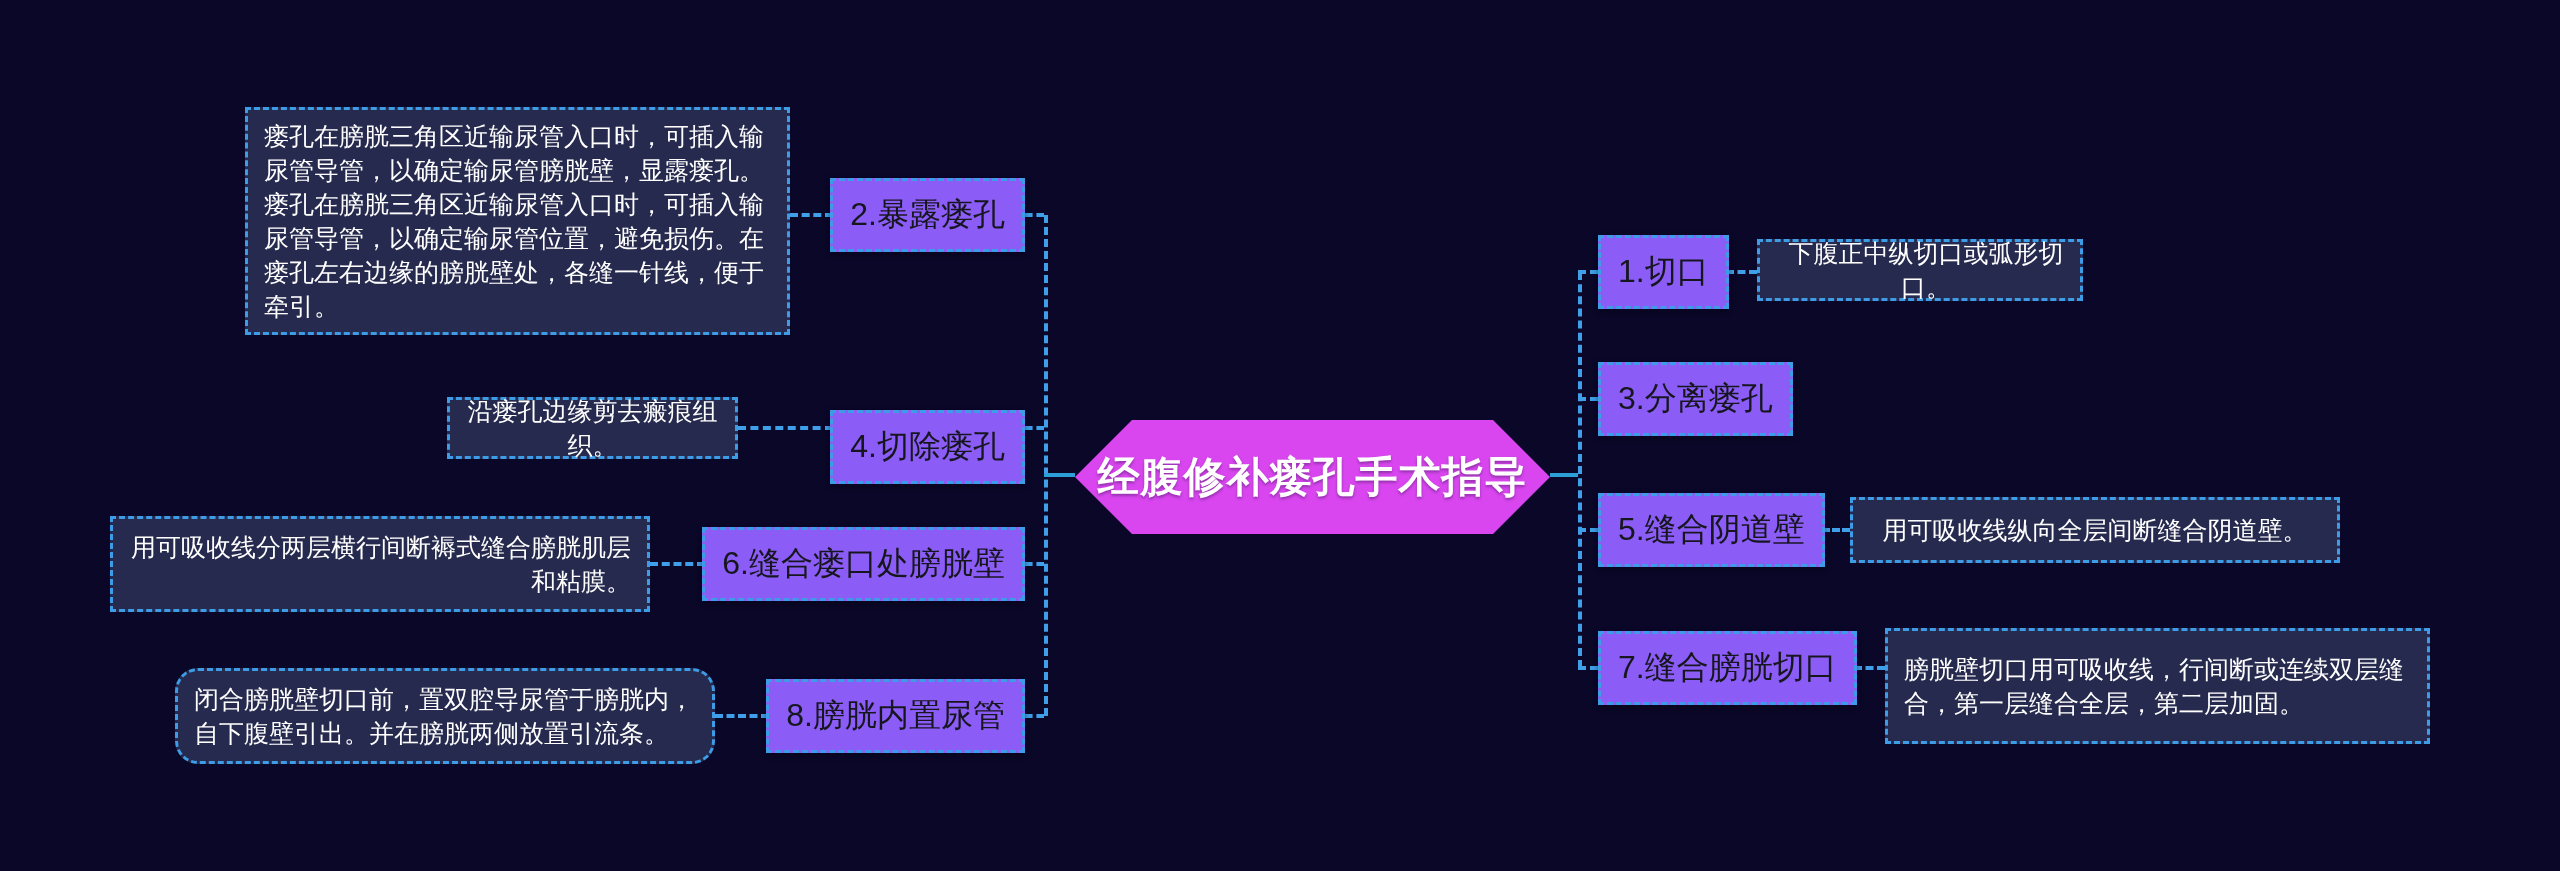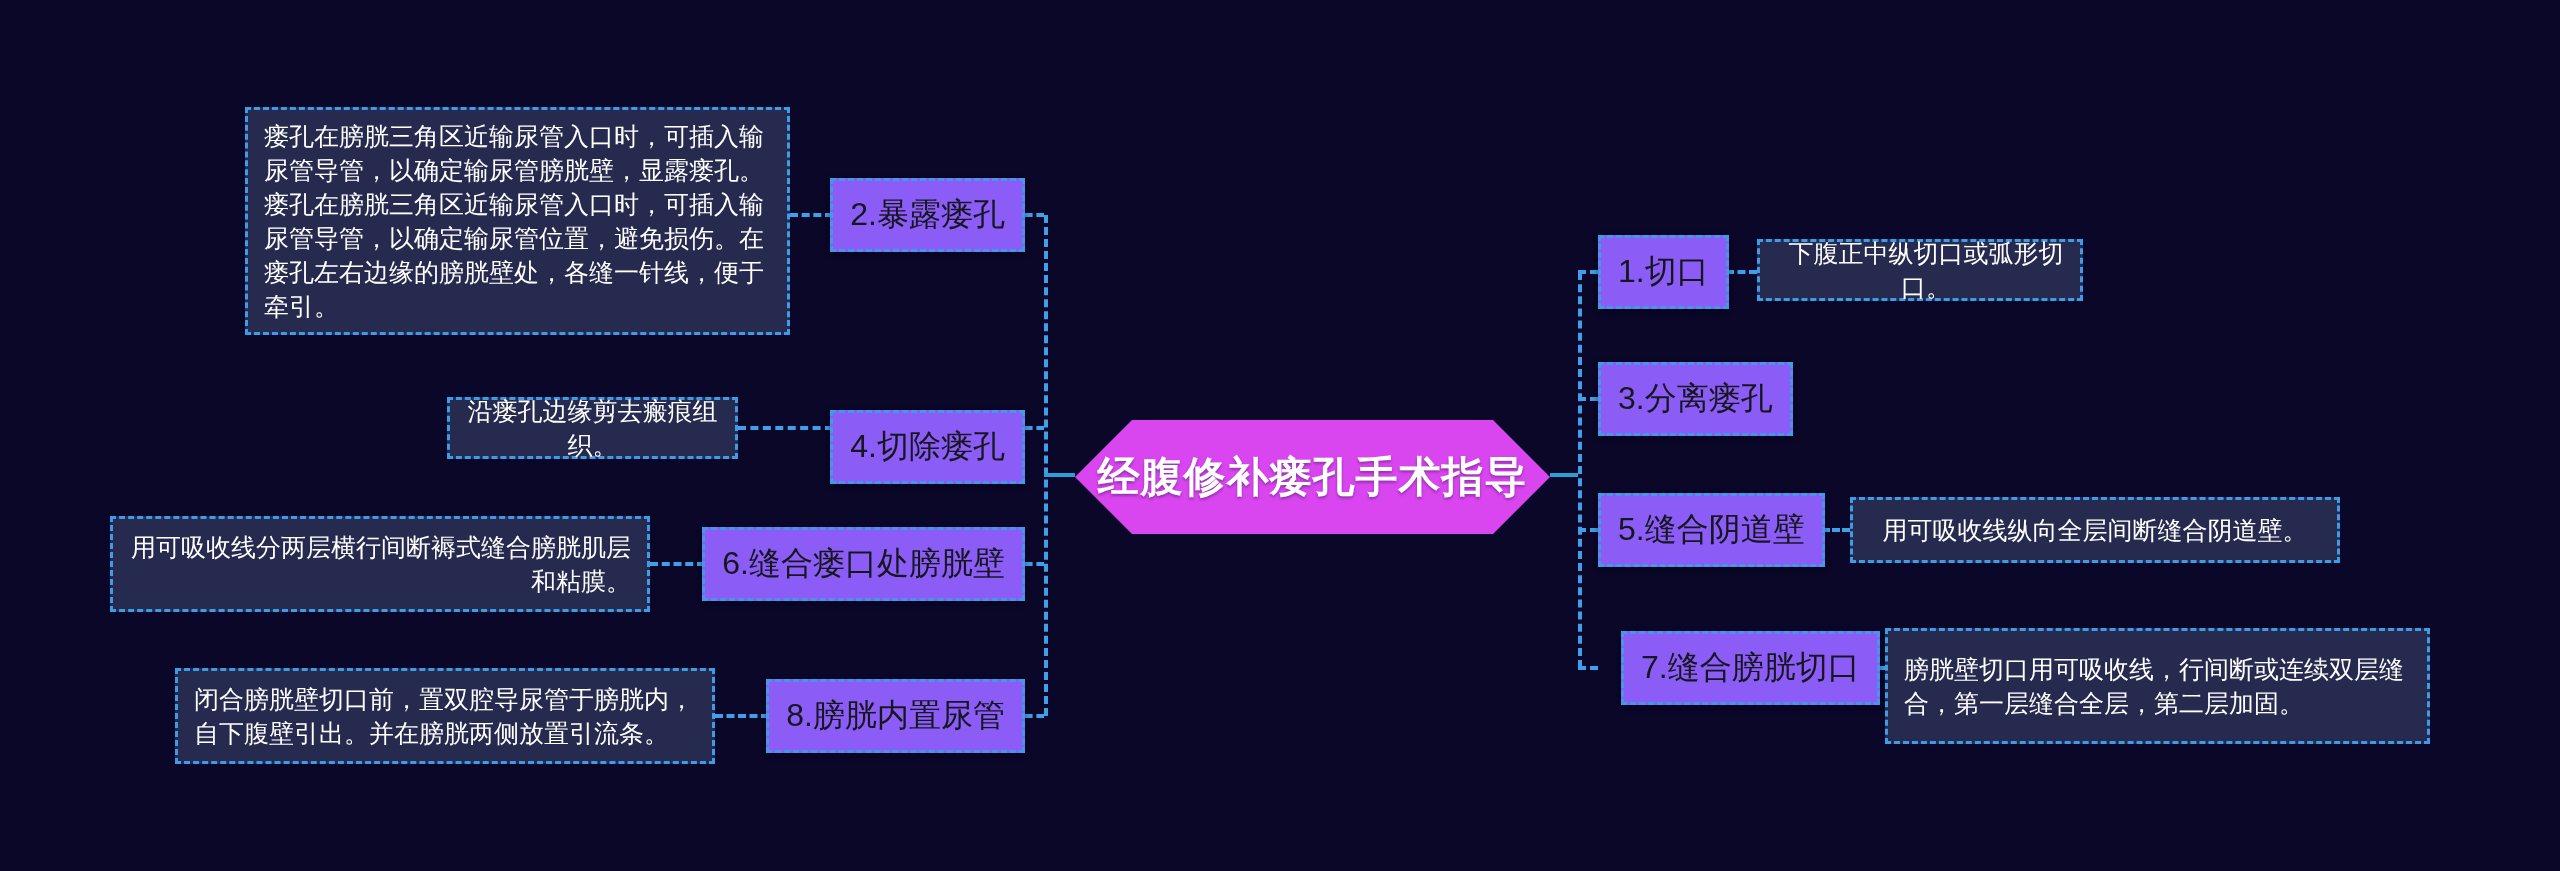"7.缝合膀胱切口" .n7 { margin-left: 23px -> none }
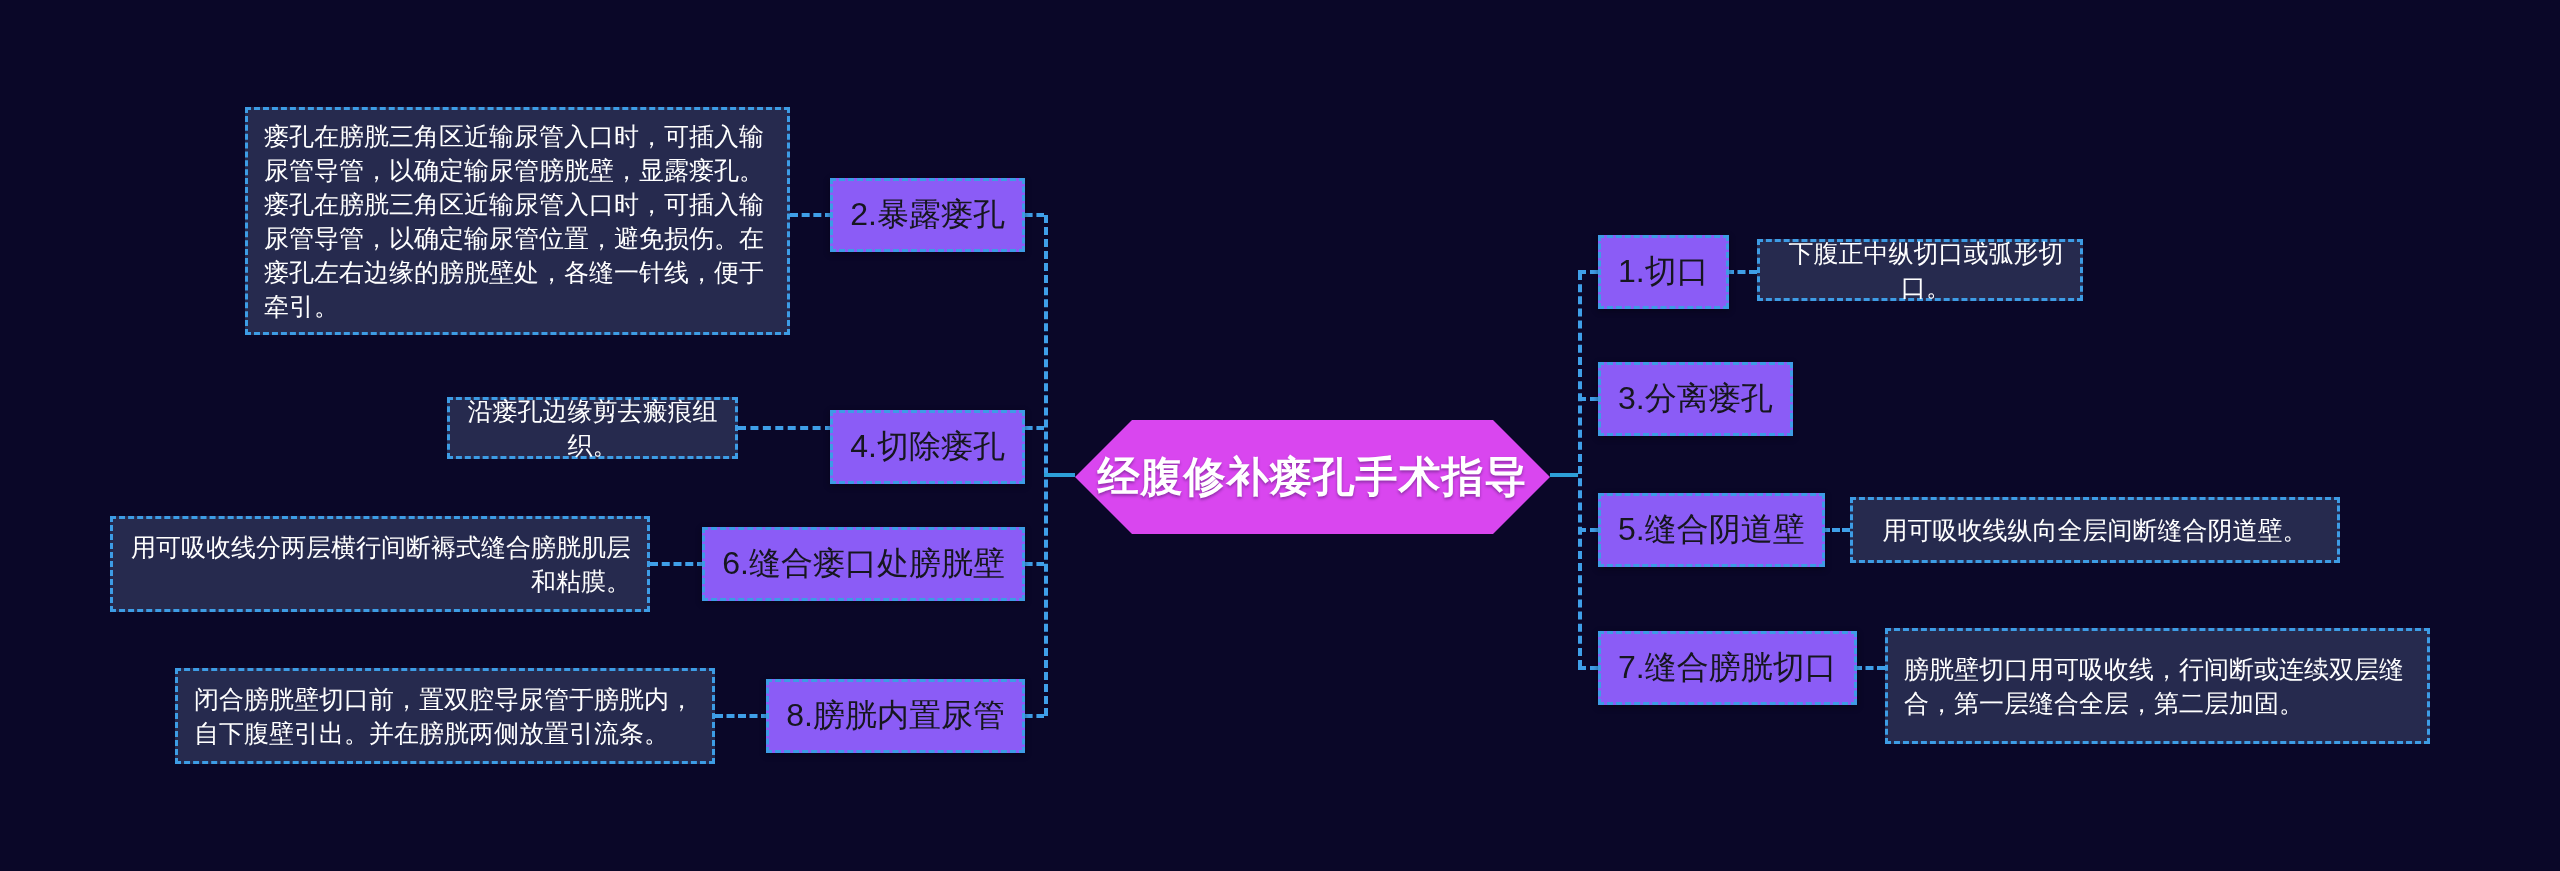"闭合膀胱壁切口前，置双腔导尿管于膀胱内，自下腹壁引出。并在膀胱两侧放置引流条。" .d8 { border-radius: none -> 23px }
